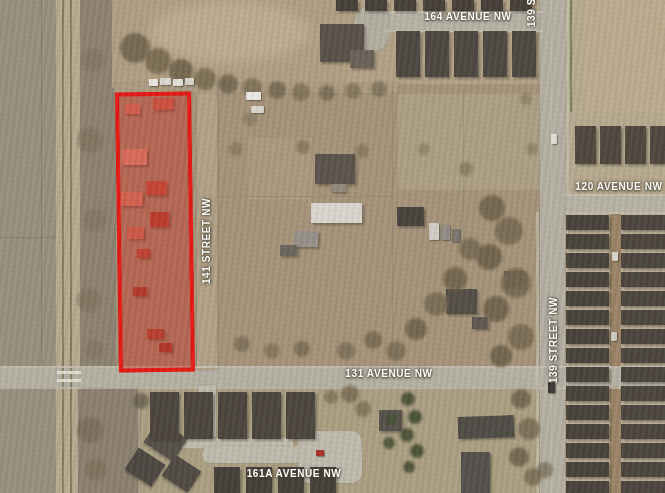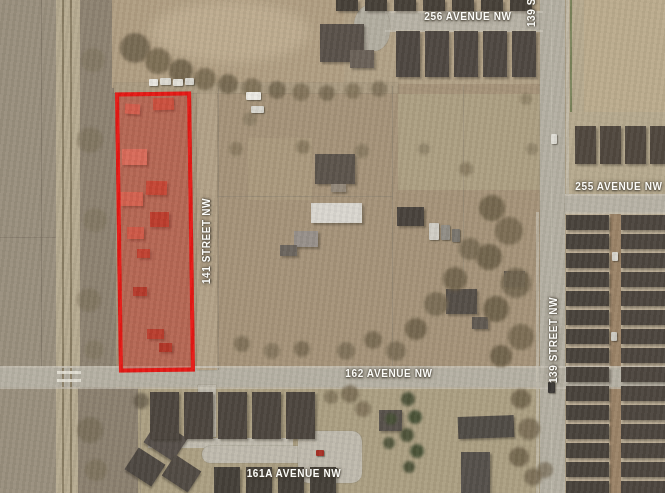"256 AVENUE NW" div.map-label { text: 256 -> 164 }
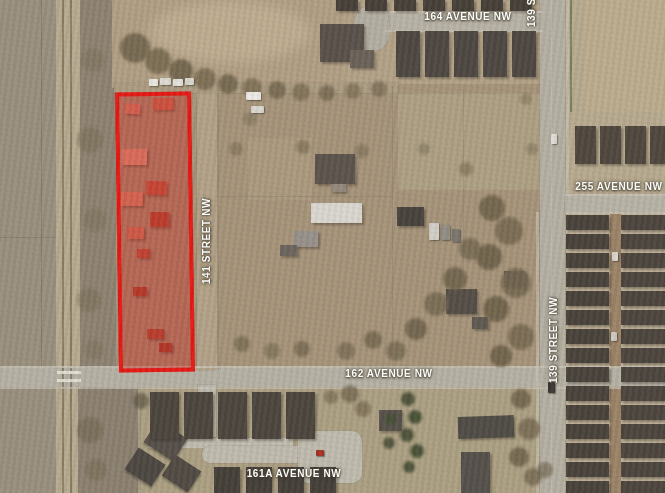"255 AVENUE NW" div.map-label { text: 255 -> 120 }
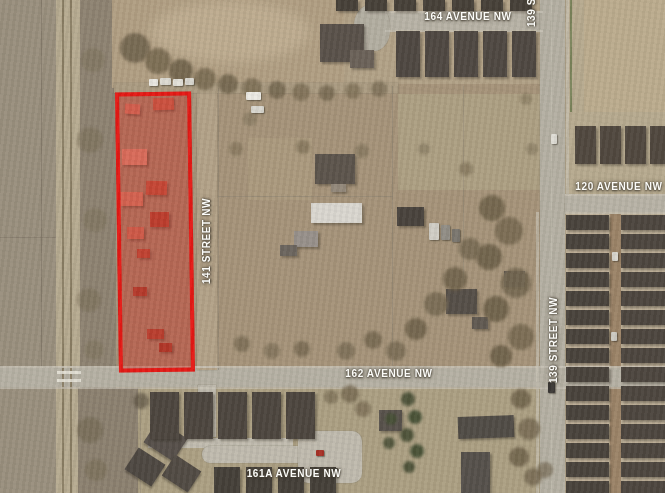"162 AVENUE NW" div.map-label { text: 162 -> 131 }
